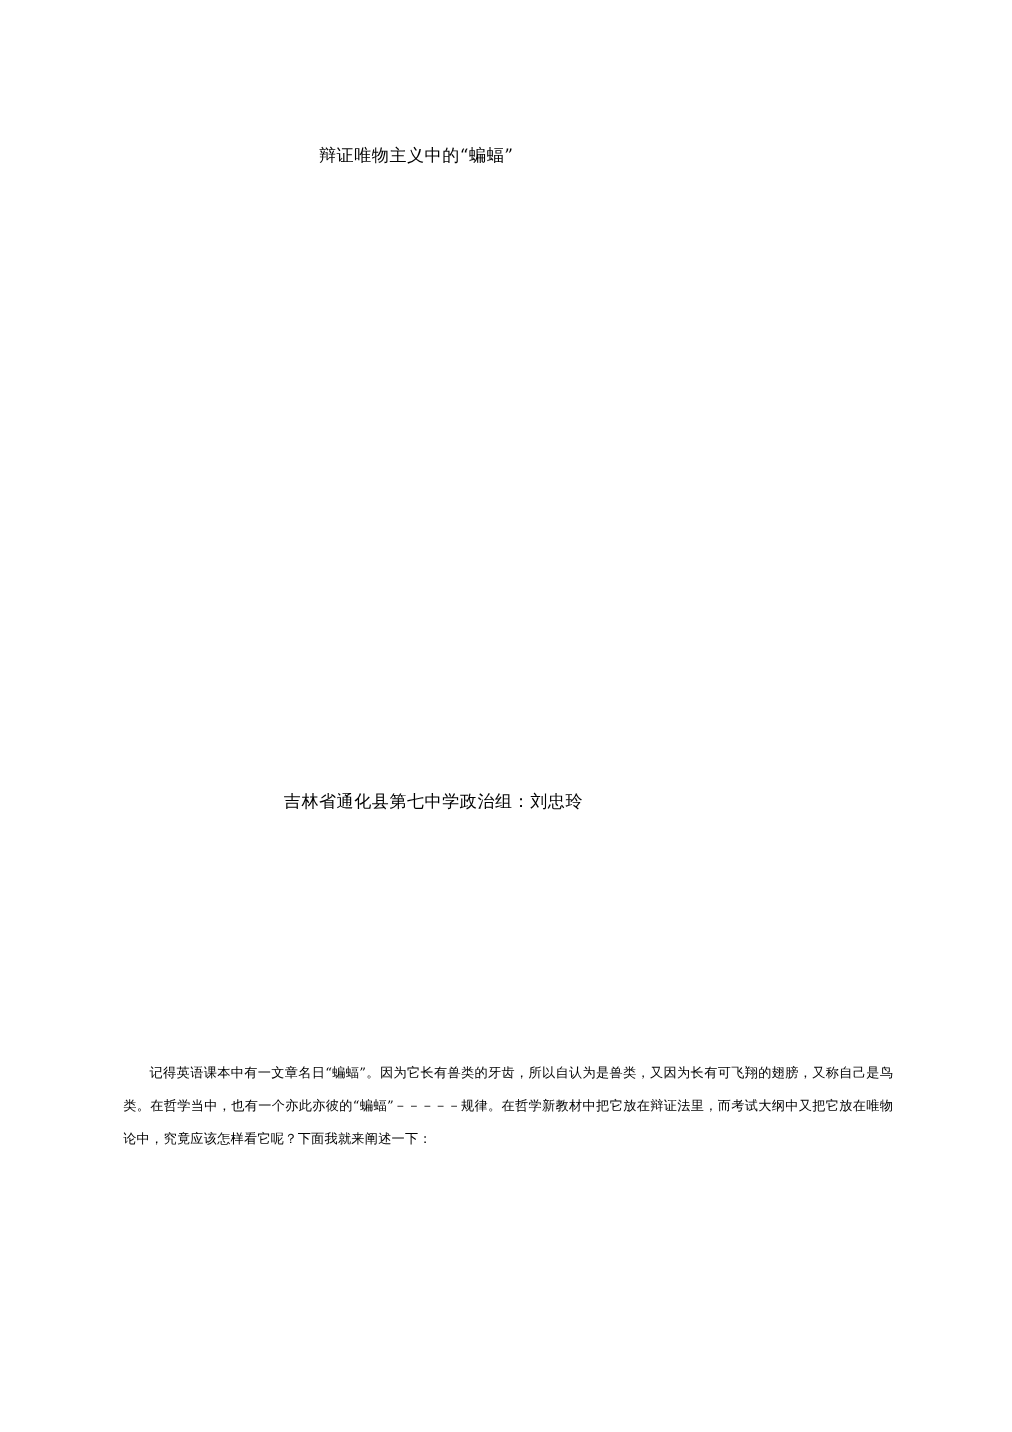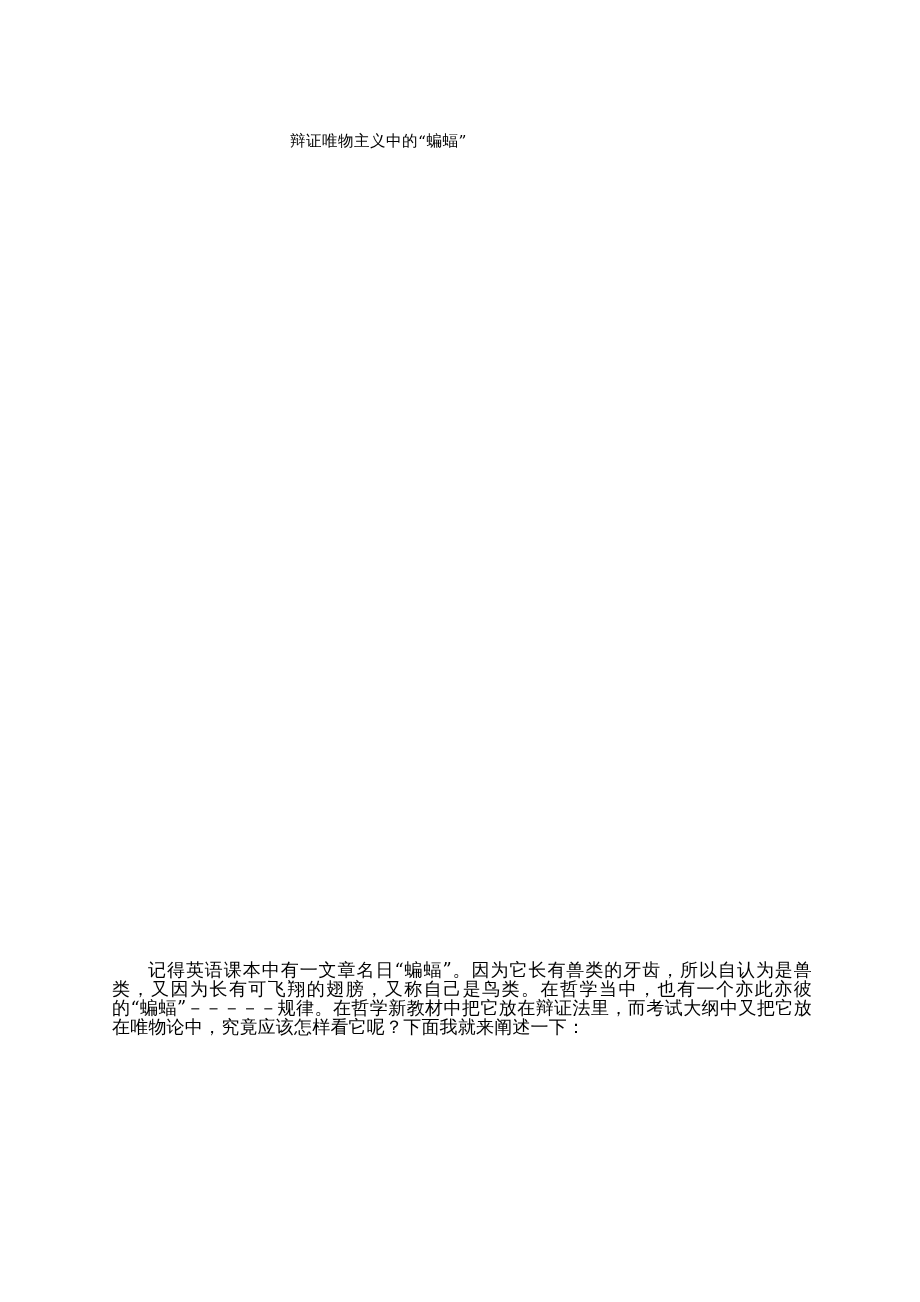"吉林省通化县第七中学政治组：刘忠玲" div.byline { html: none -> <div>吉林省通化县第七中学政治组：刘忠玲</div> }
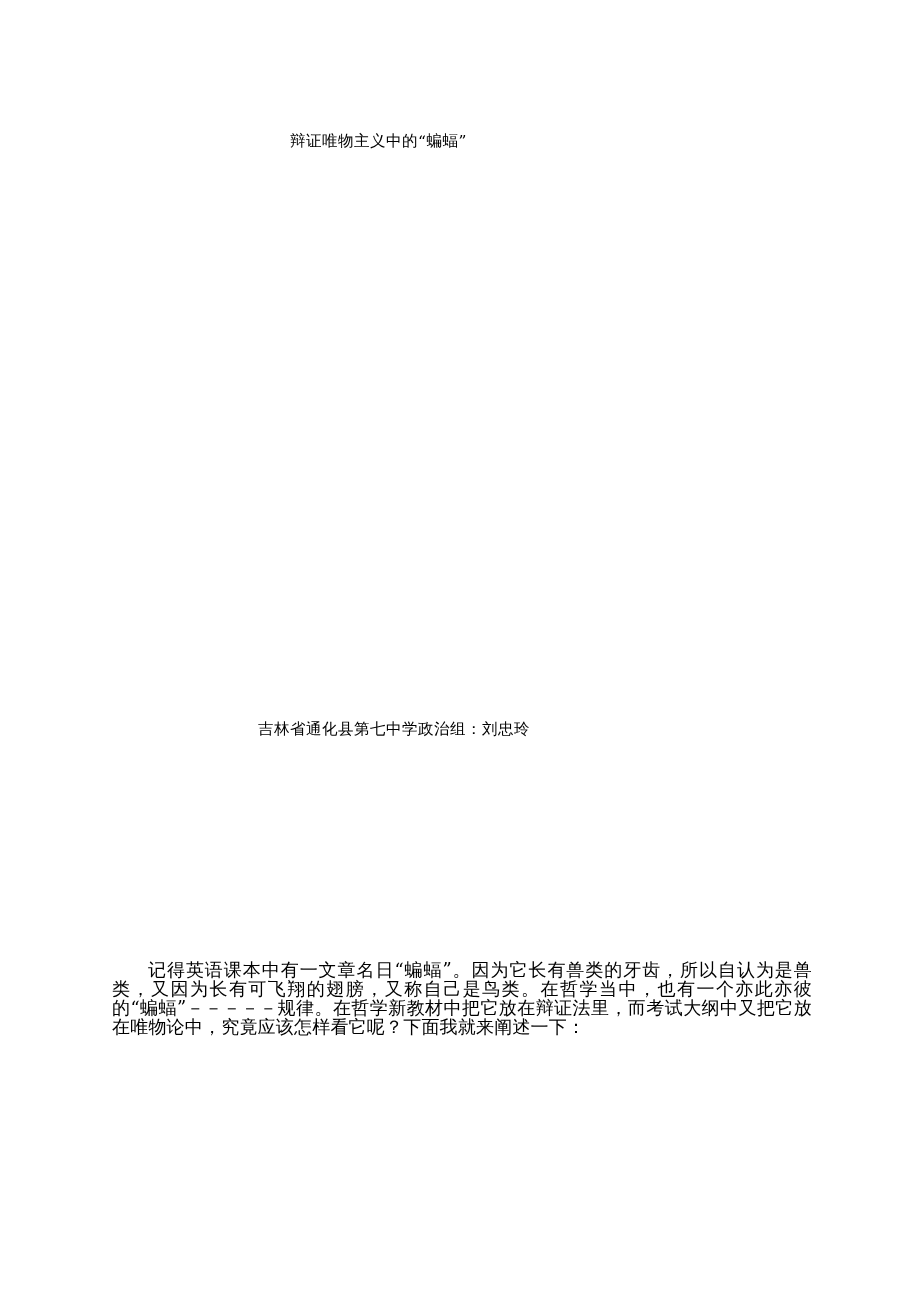"记得英语课本中有一文章名日“蝙蝠”。因为它长有兽类的牙齿，所以自认为是兽类，又因" .body-text { font-size: 18px -> 12px; line-height: 19px -> 30px }
